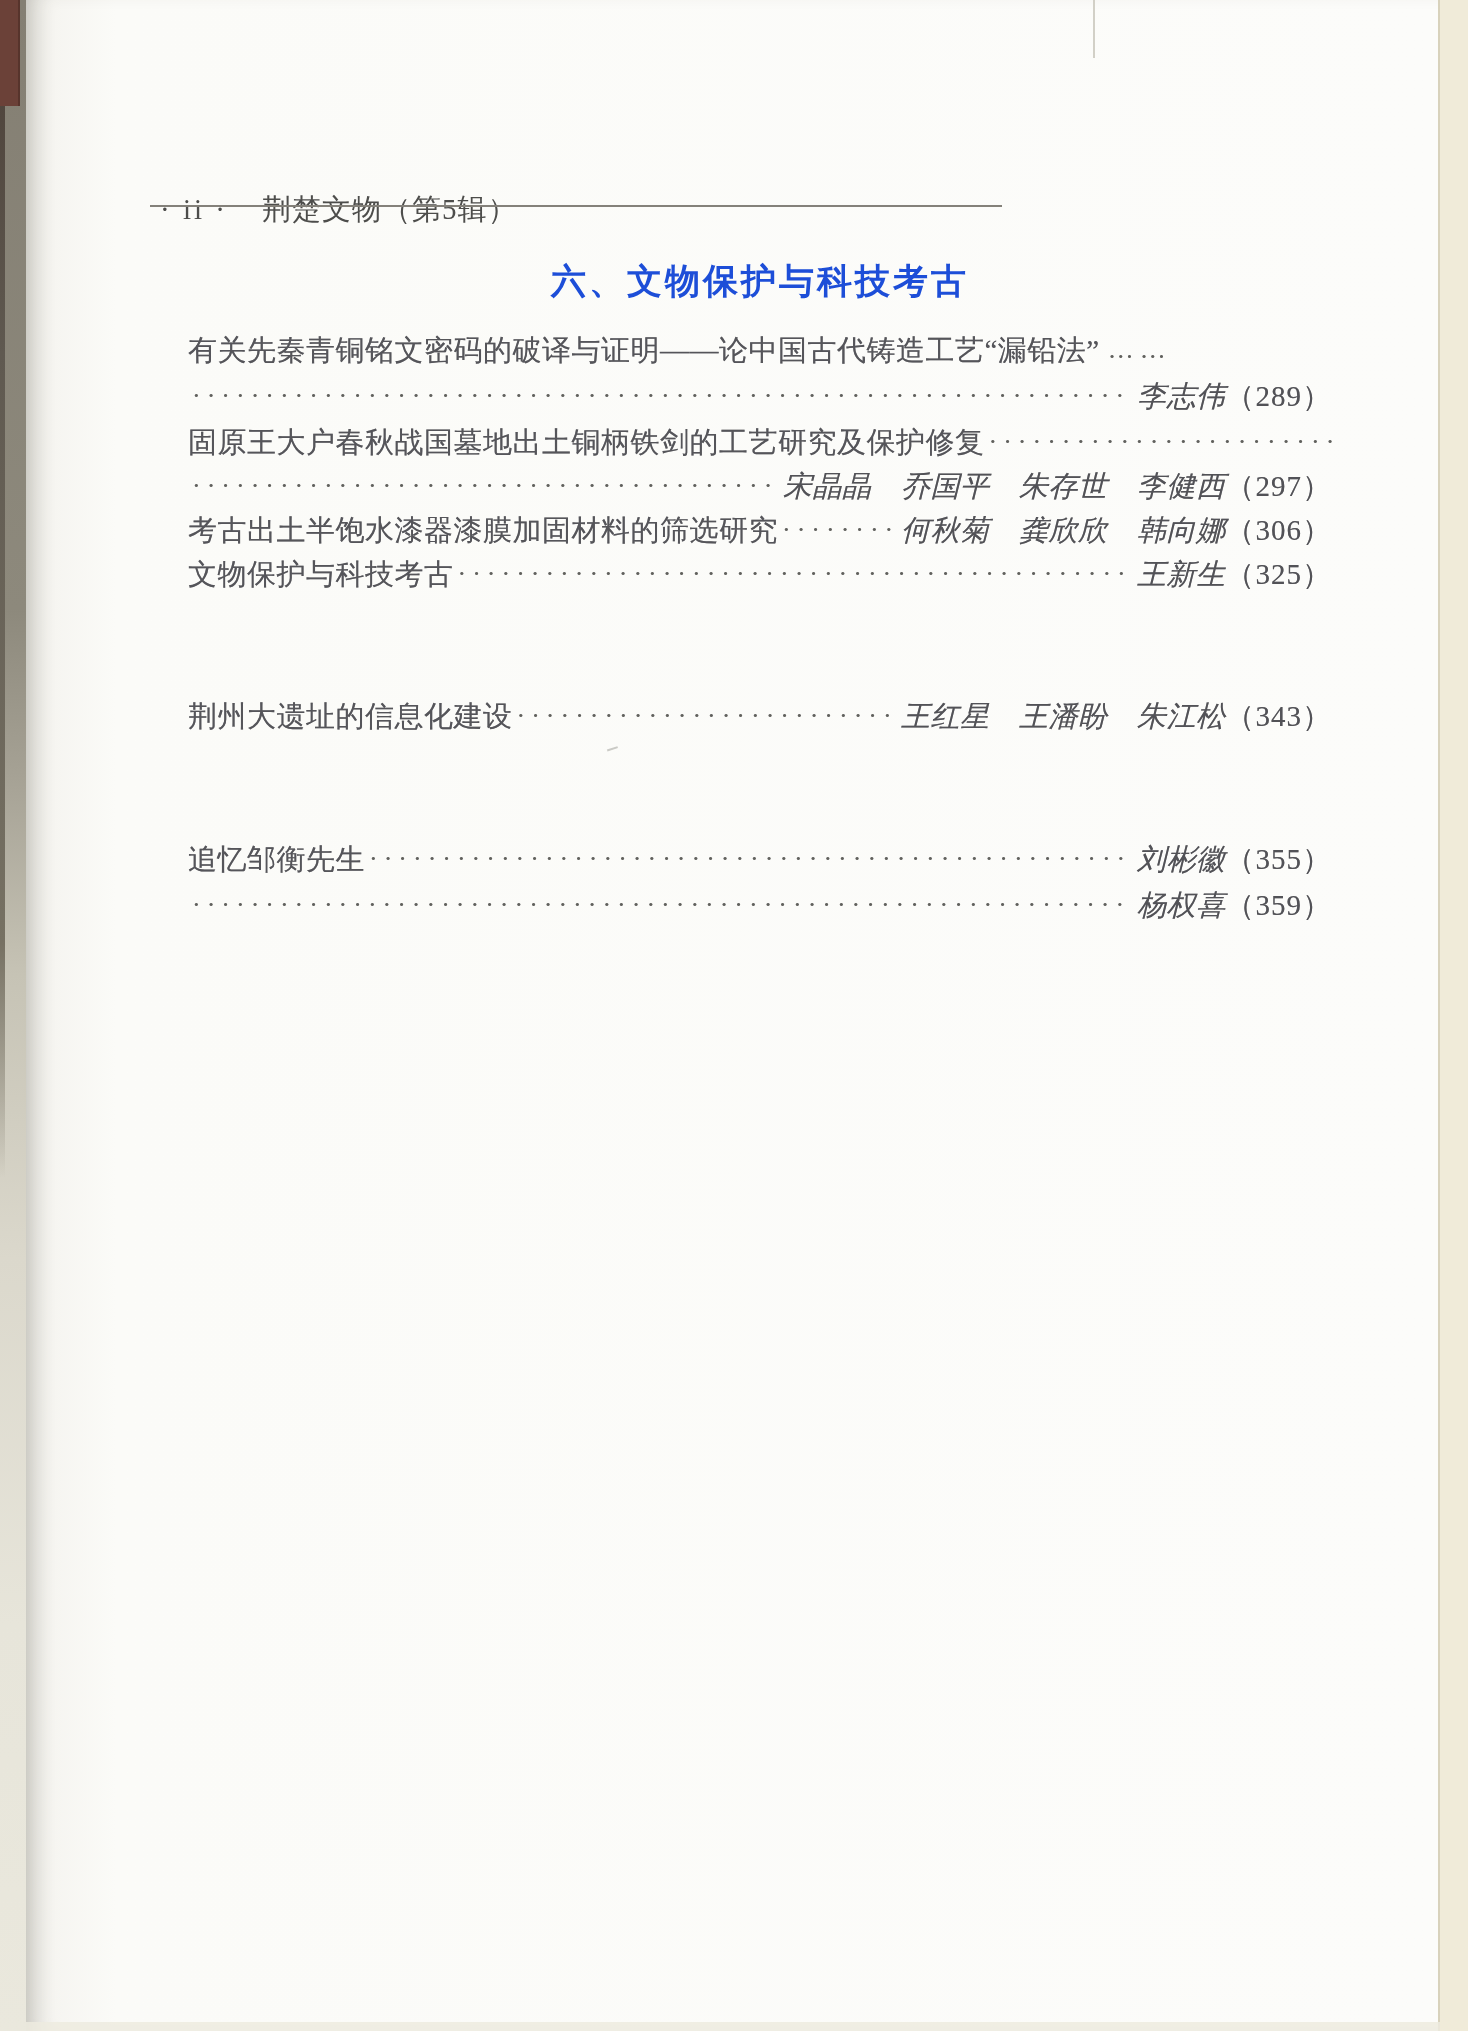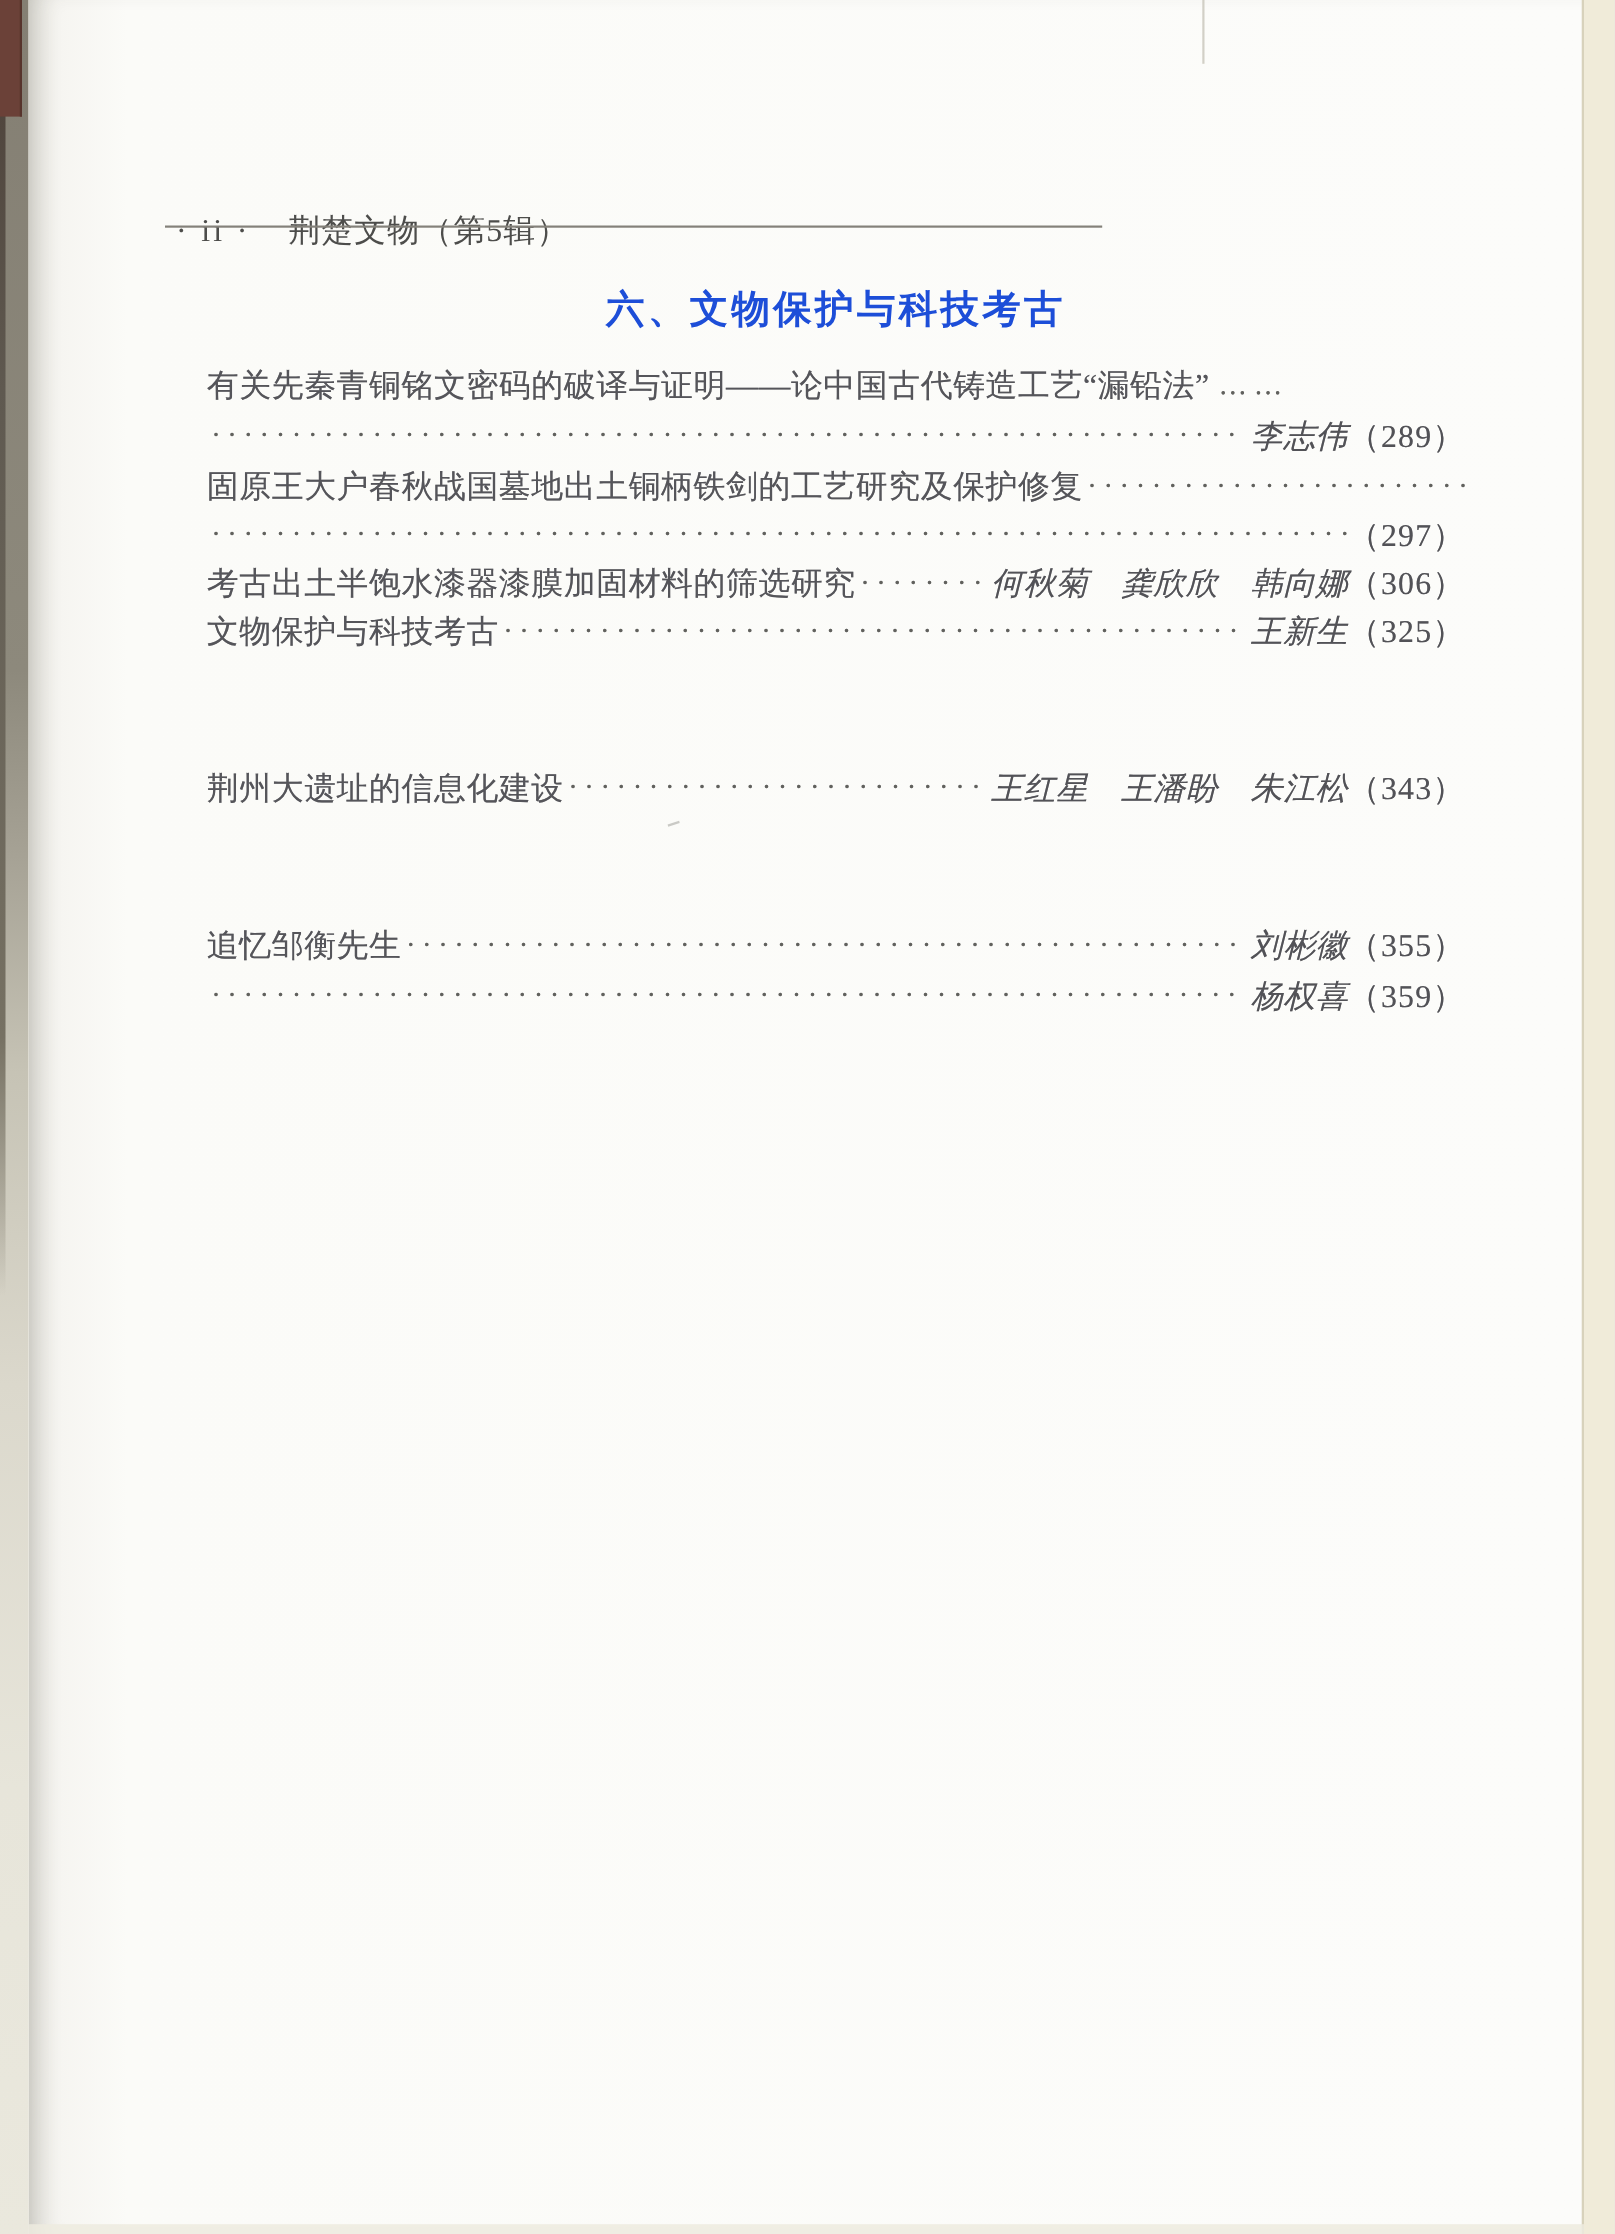"宋晶晶 乔国平 朱存世 李健西" span.authors { html: none -> <span>宋晶晶 乔国平 朱存世 李健西</span> }
